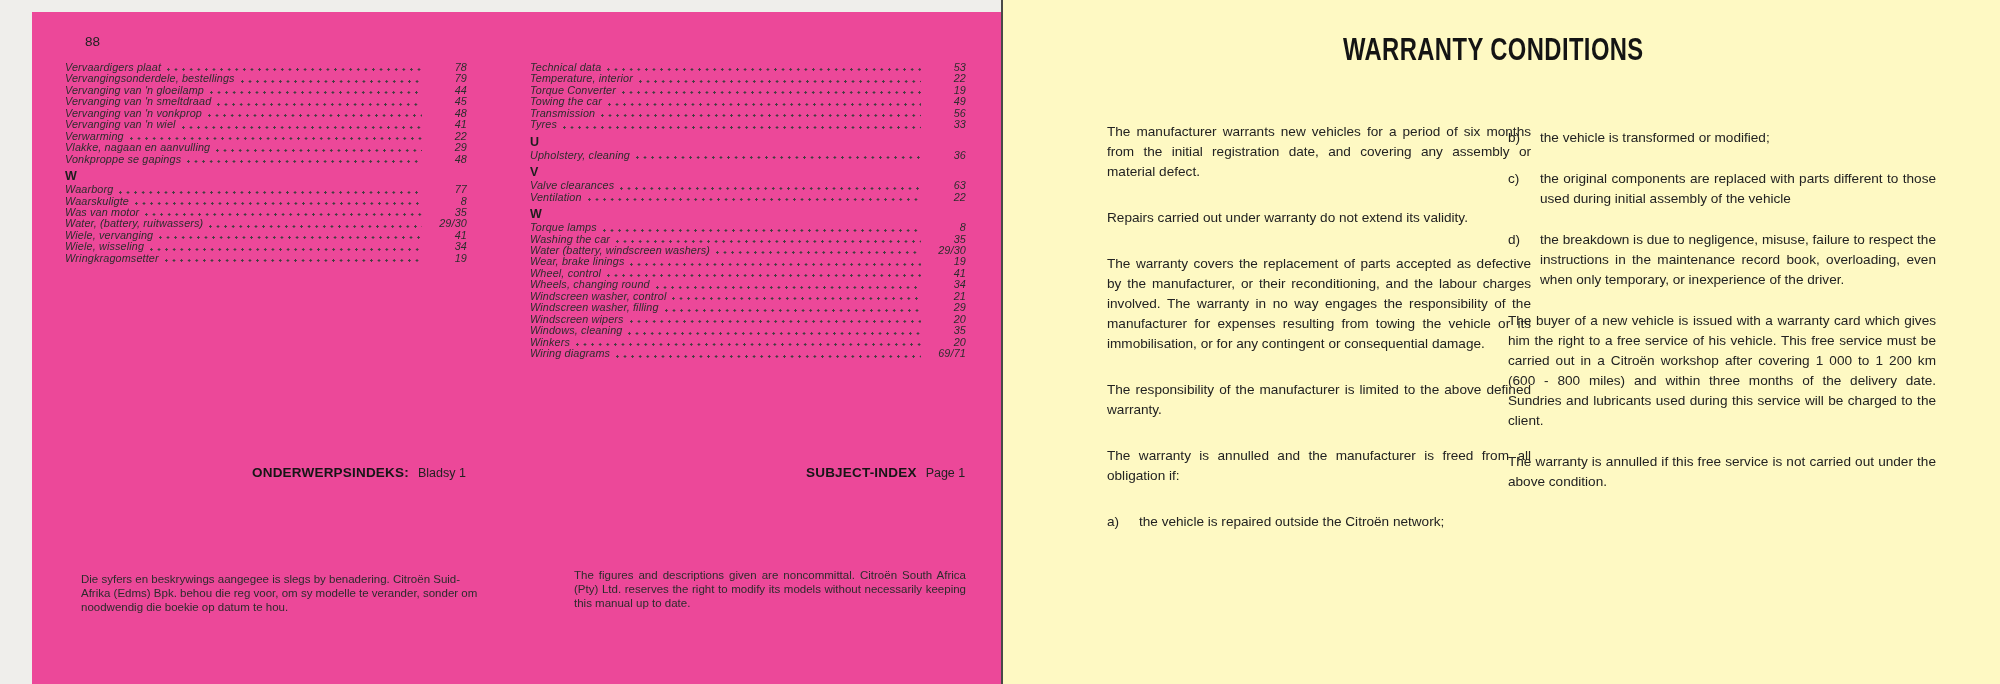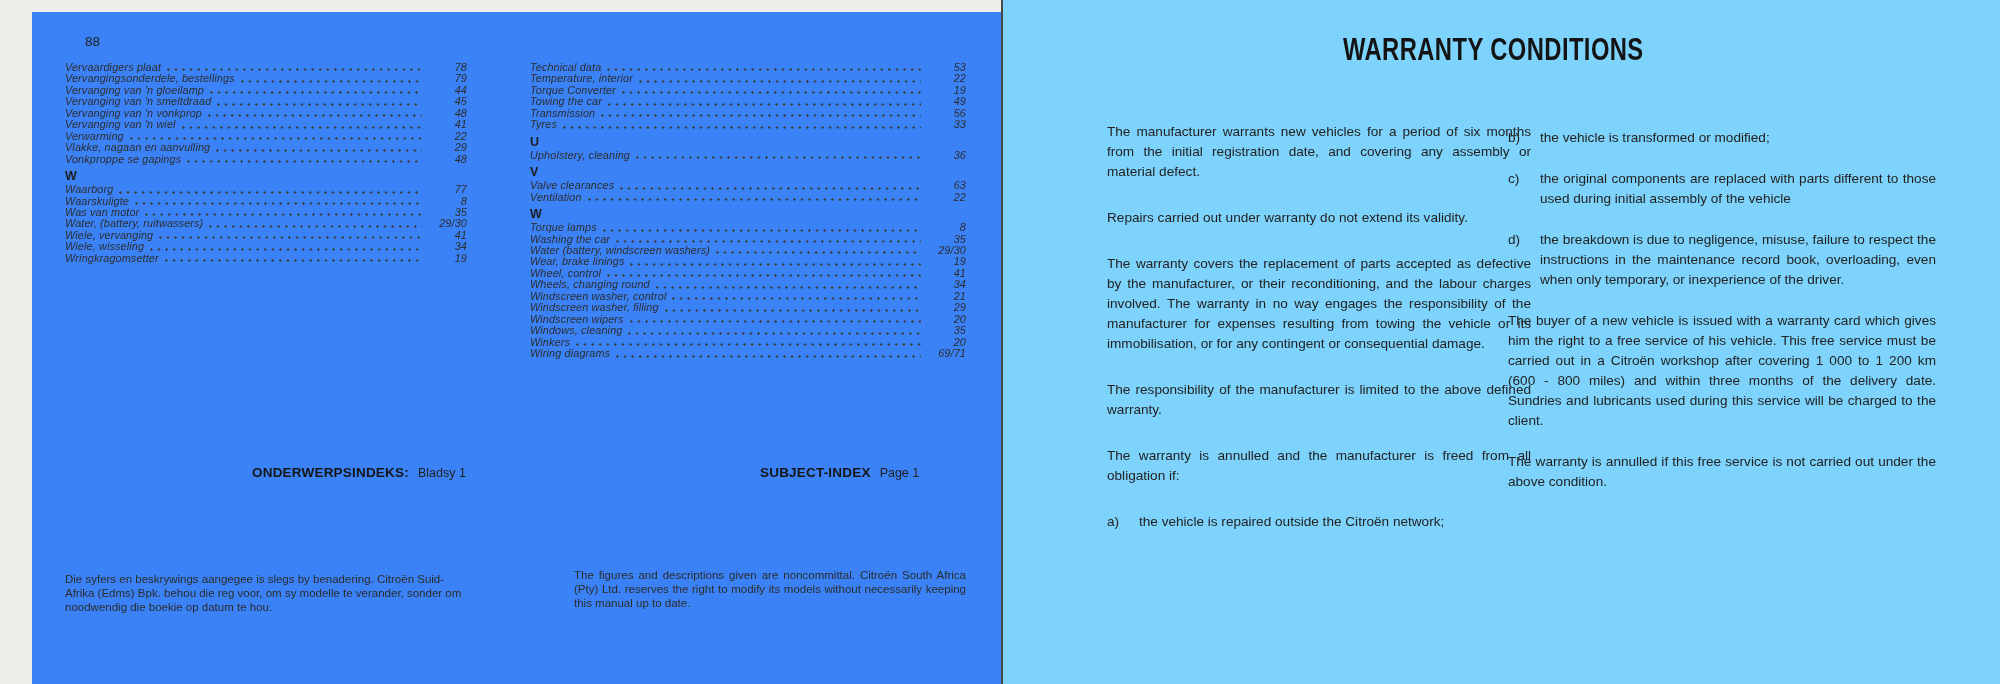"88" .page { background: #3b82f6 -> #ec4899 }
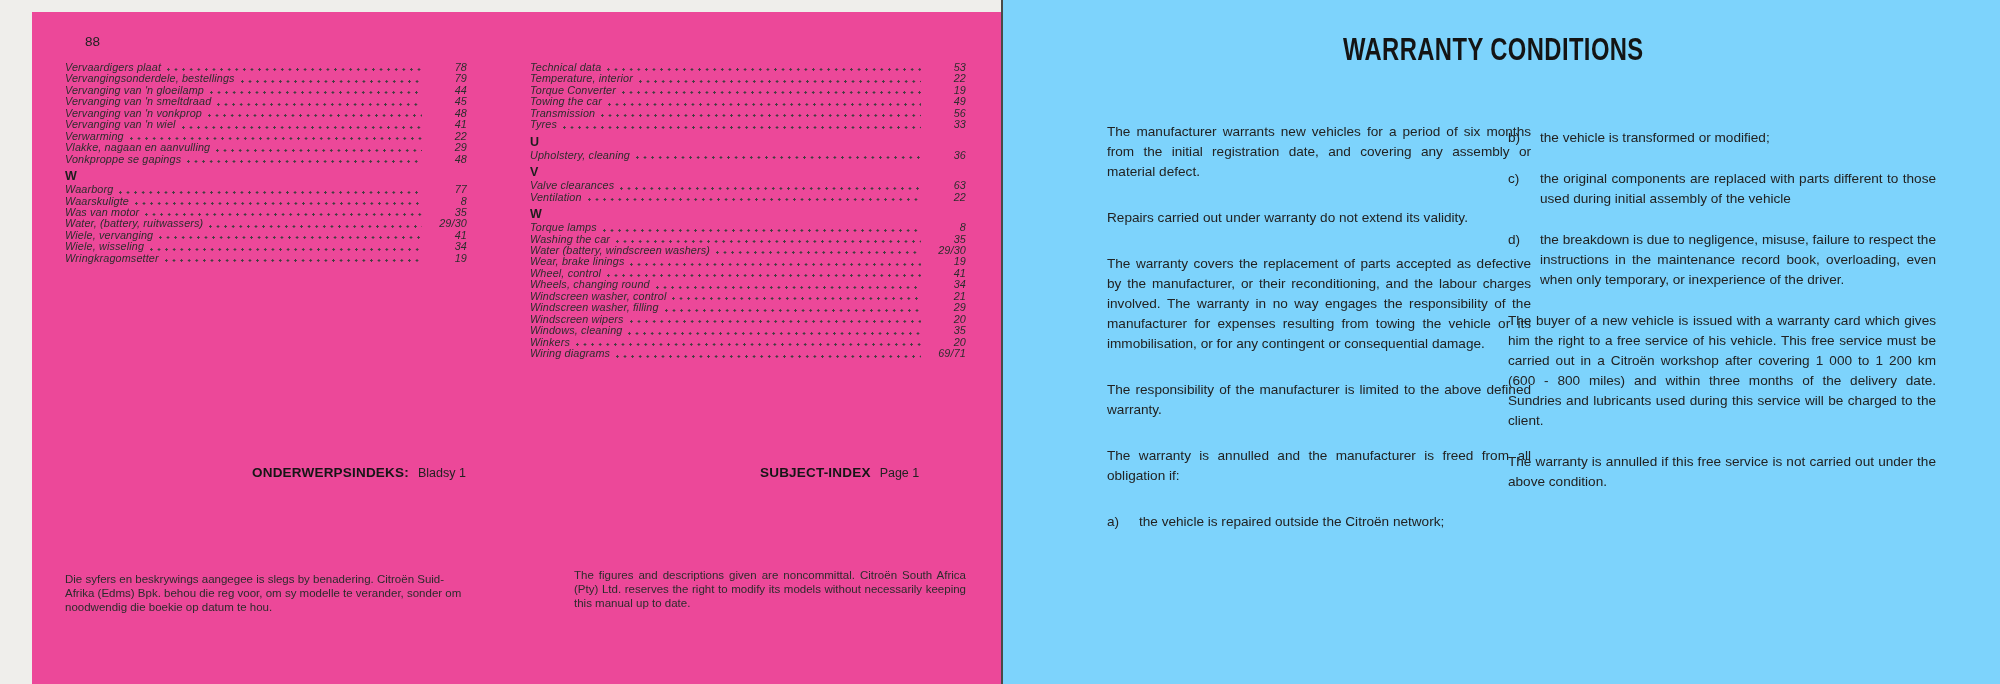"WARRANTY CONDITIONS" .page-right { background: #7dd3fc -> #fef9c3 }
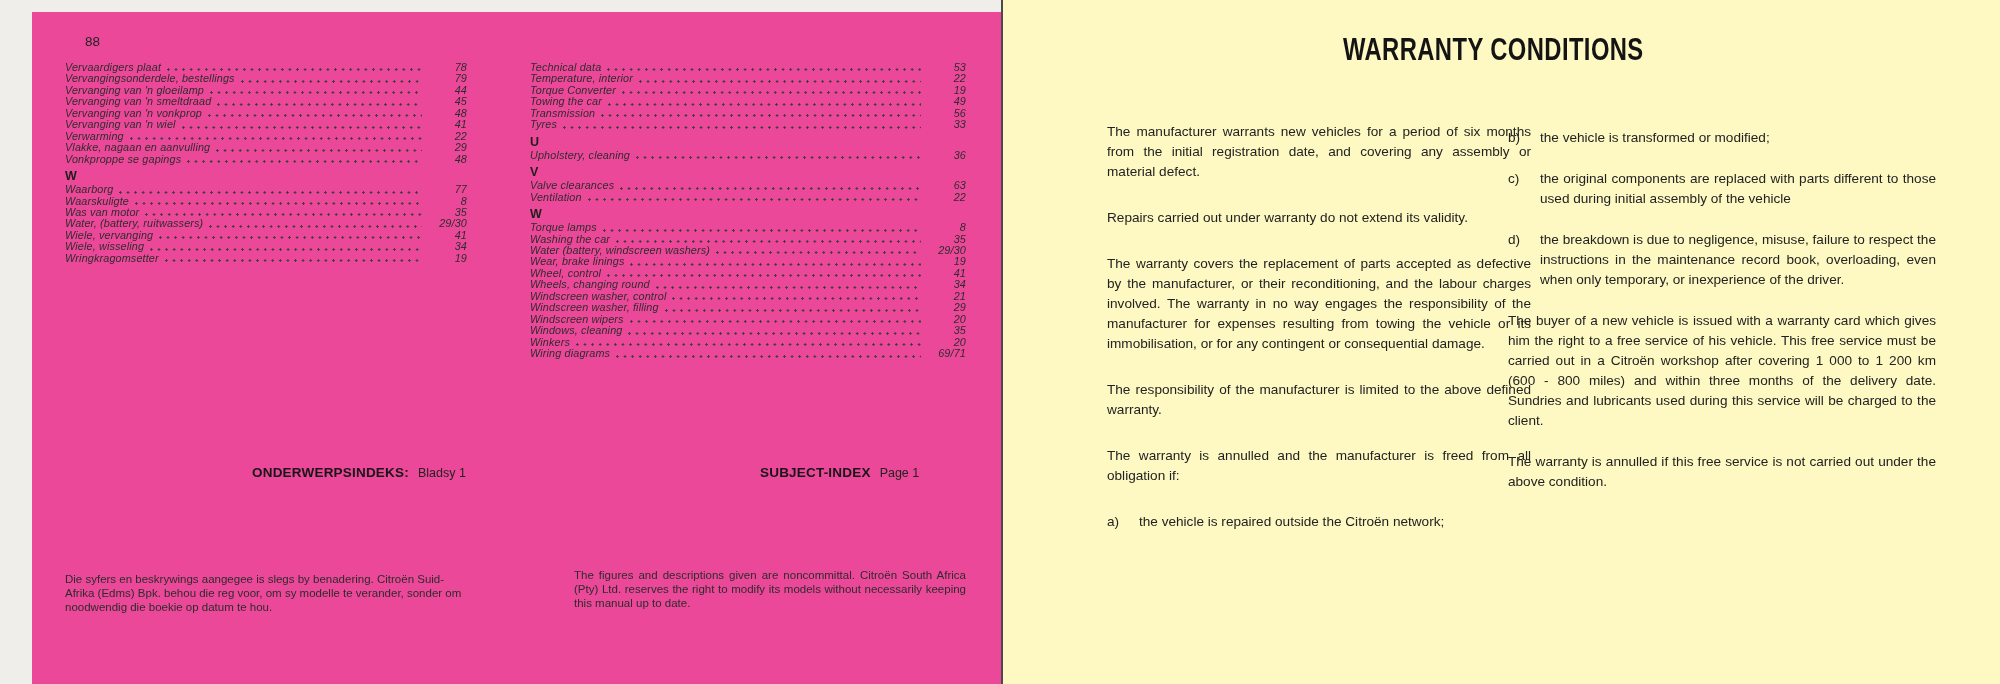"SUBJECT-INDEX Page 1" #footer-eng { left: 716px -> 762px }
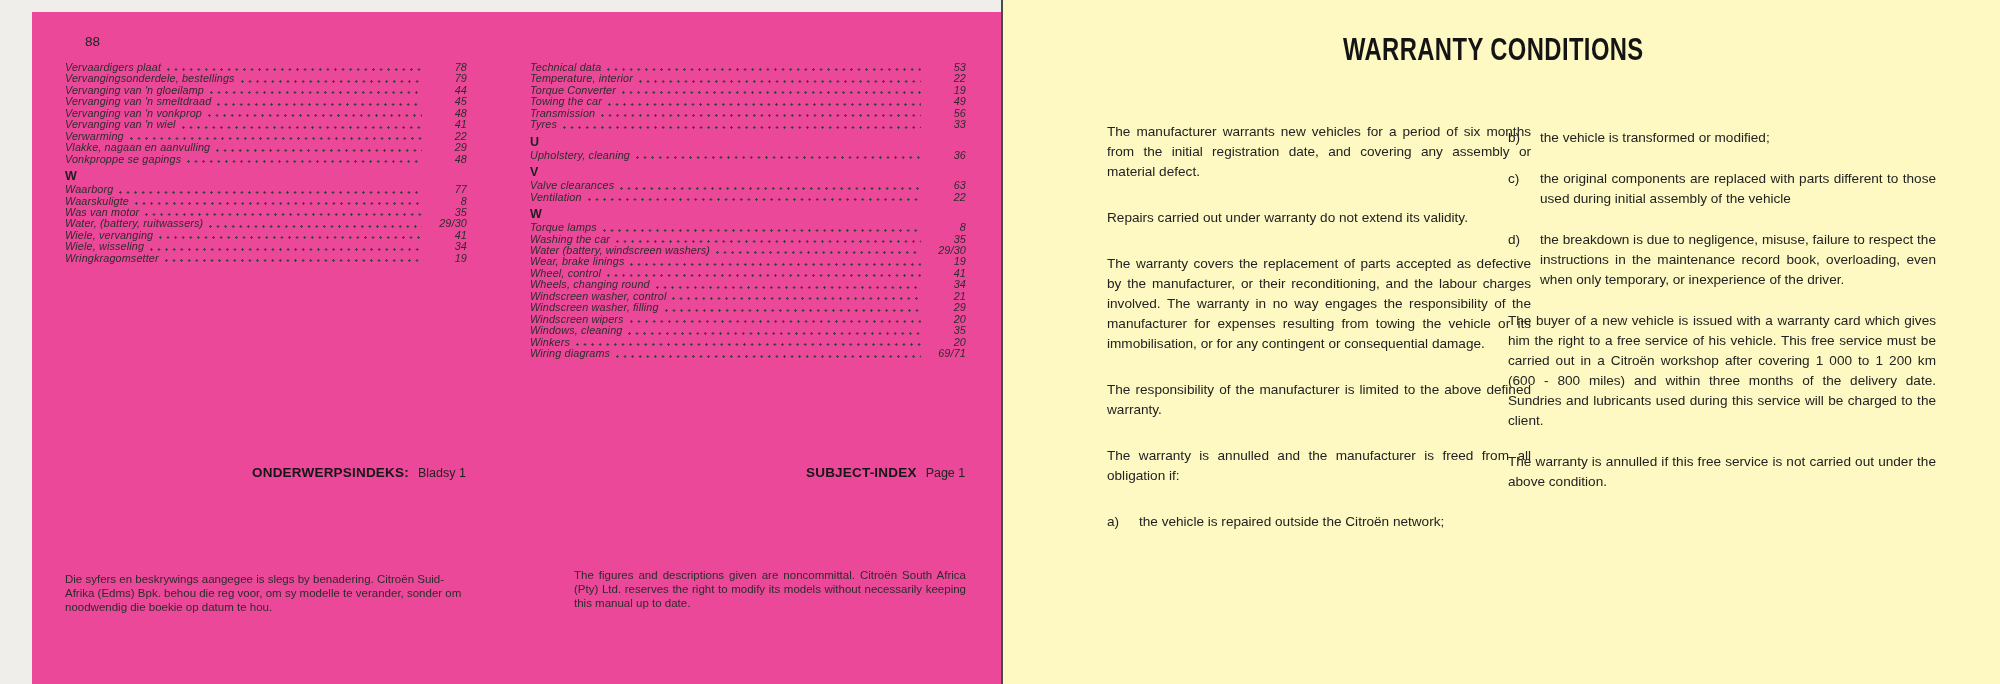"Die syfers en beskrywings aangegee" #note-afr { left: 33px -> 49px }
